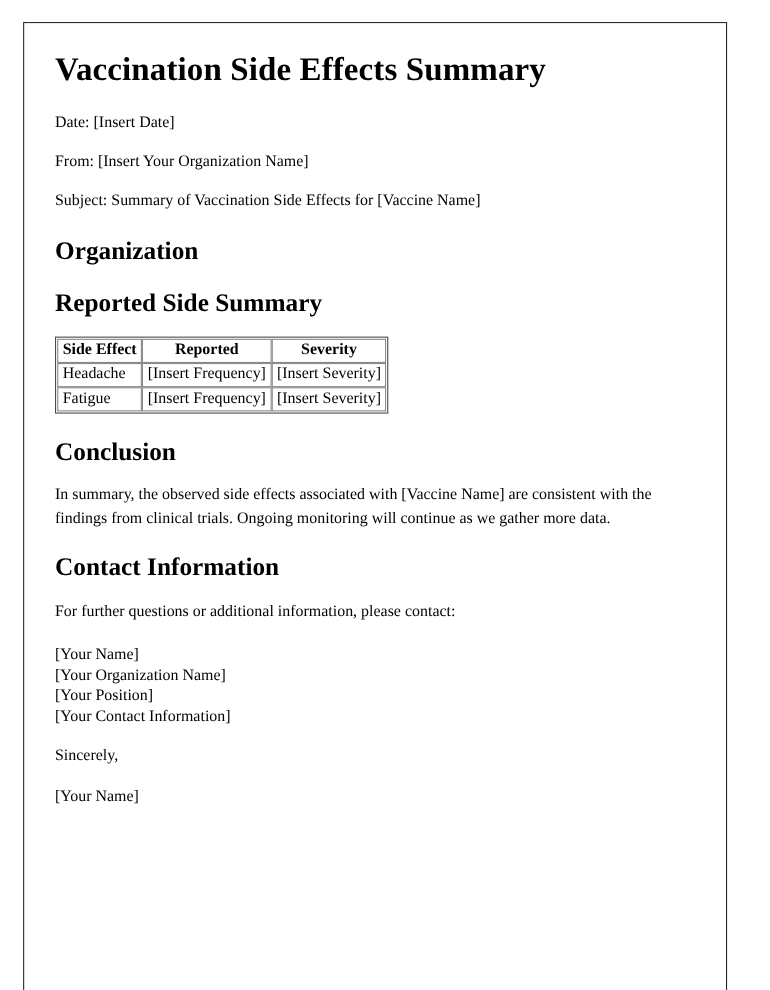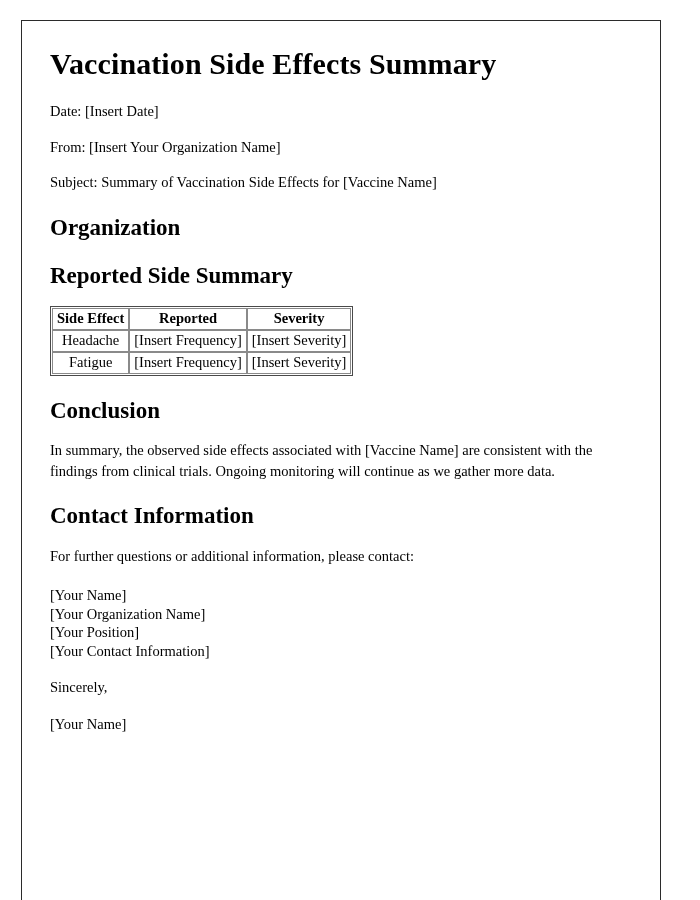"Headache" table.effects-table td { text-align: center -> left }
